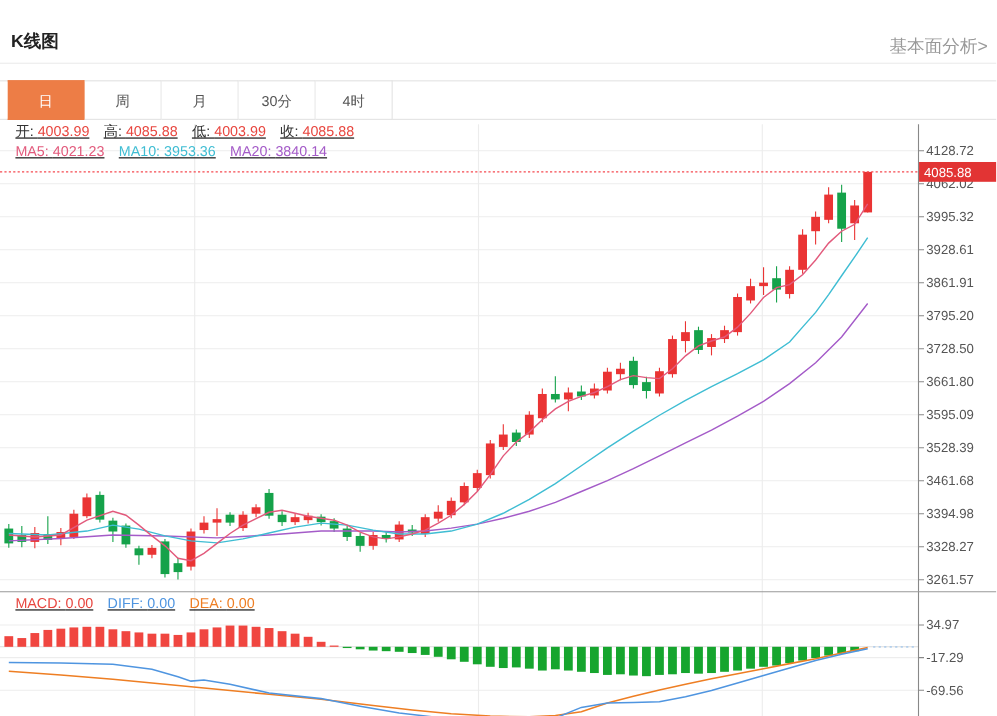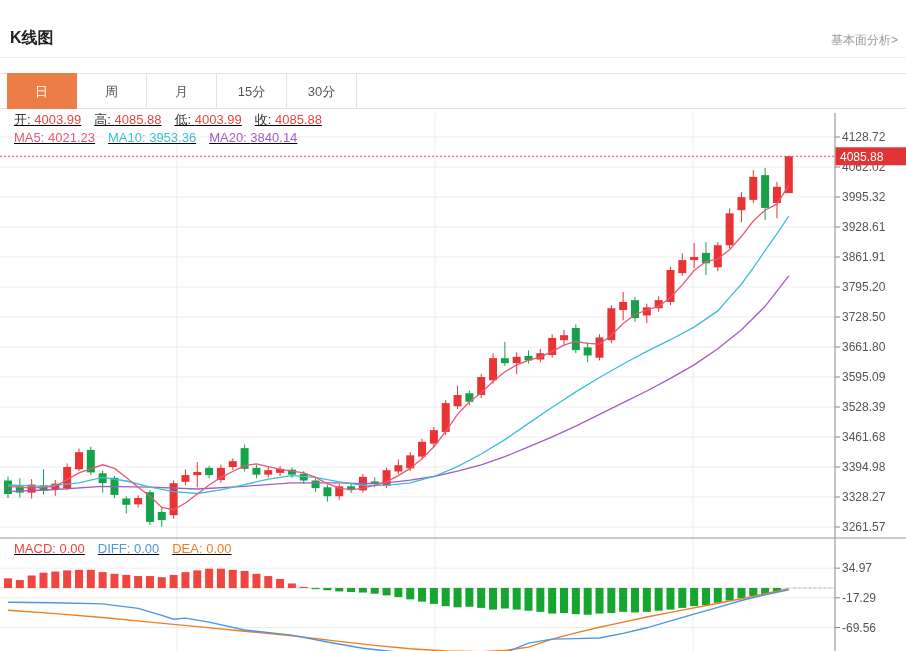"基本面分析>" .top-link { font-size: 12px -> 16px }
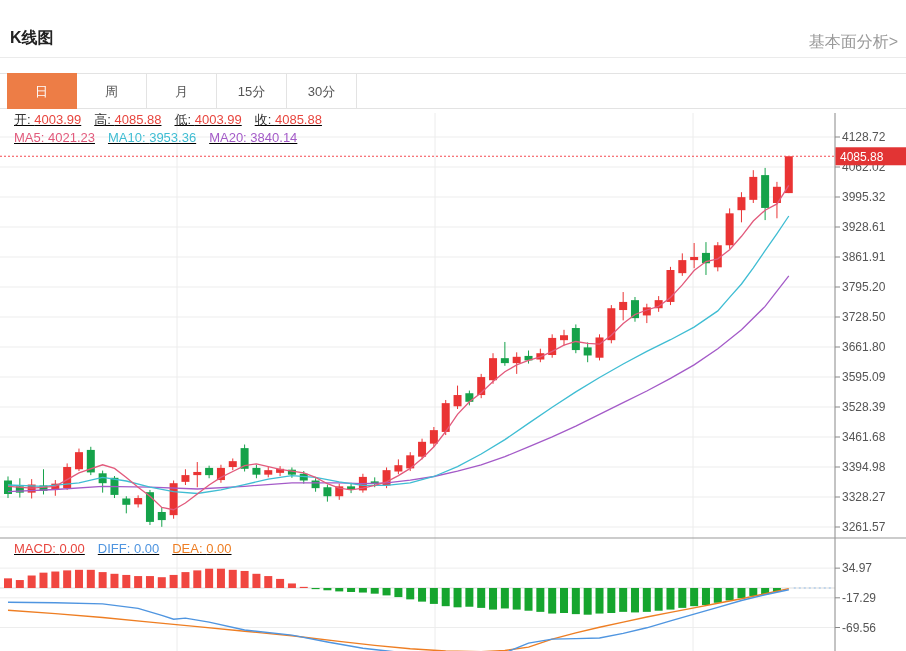"15分" div.tab { html: <div>15分</div> -> none }
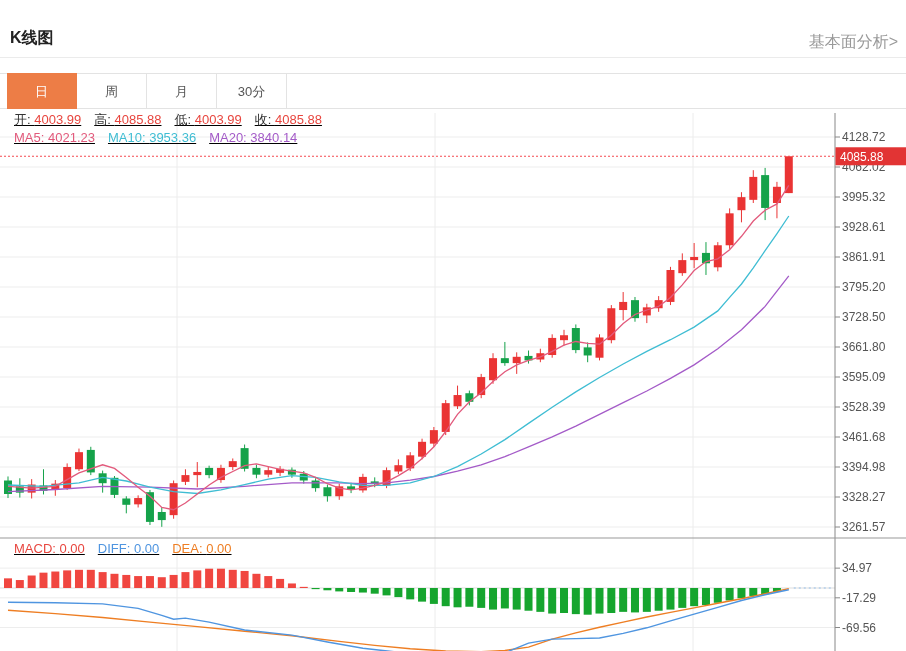"4时" div.tab { html: none -> <div>4时</div> }
